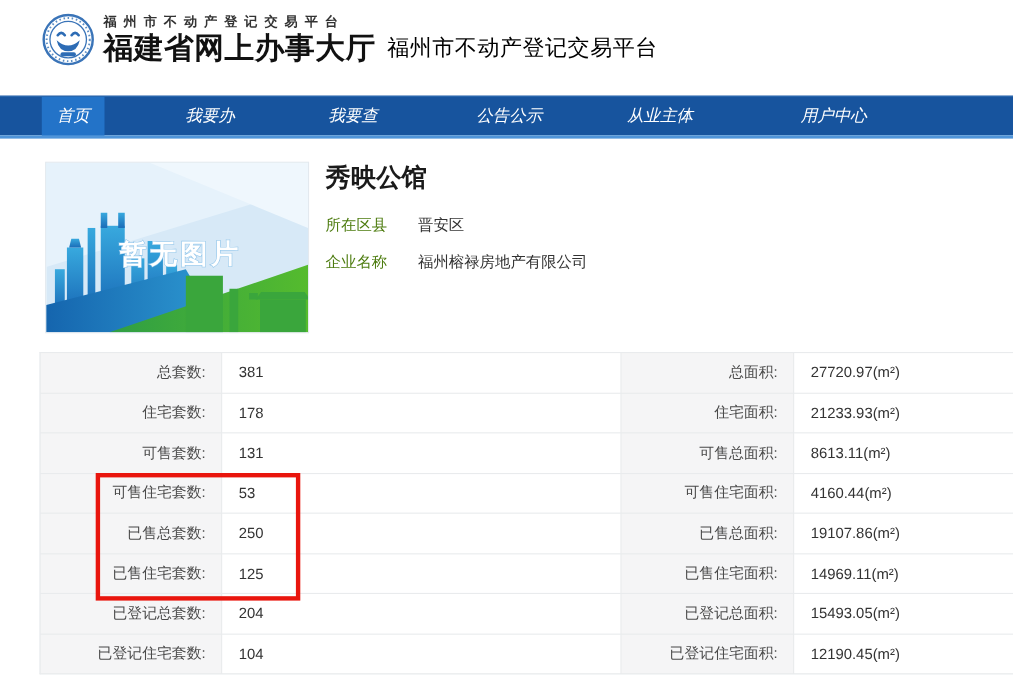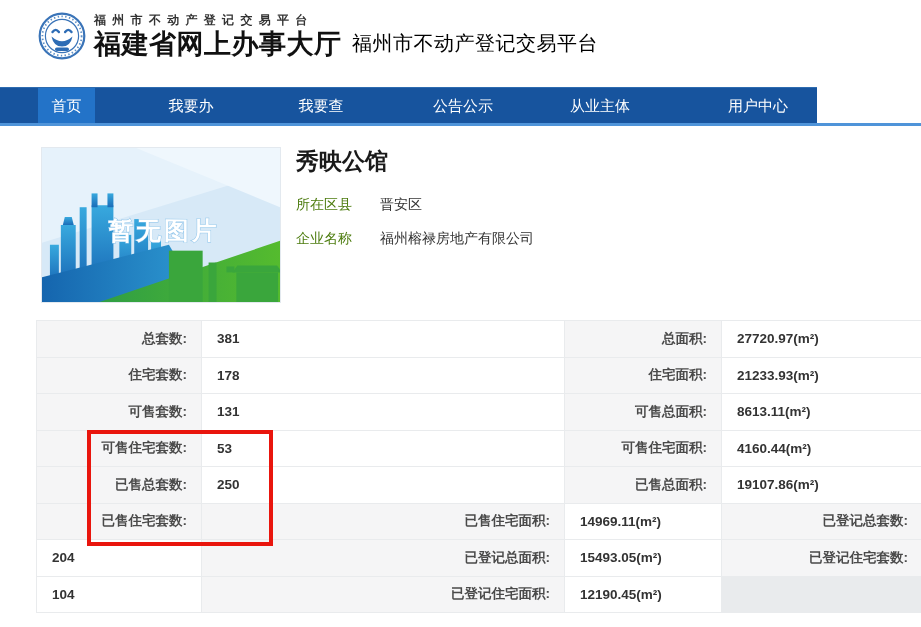"首页" .nav { font-style: none -> italic; width: 817px -> 921px }
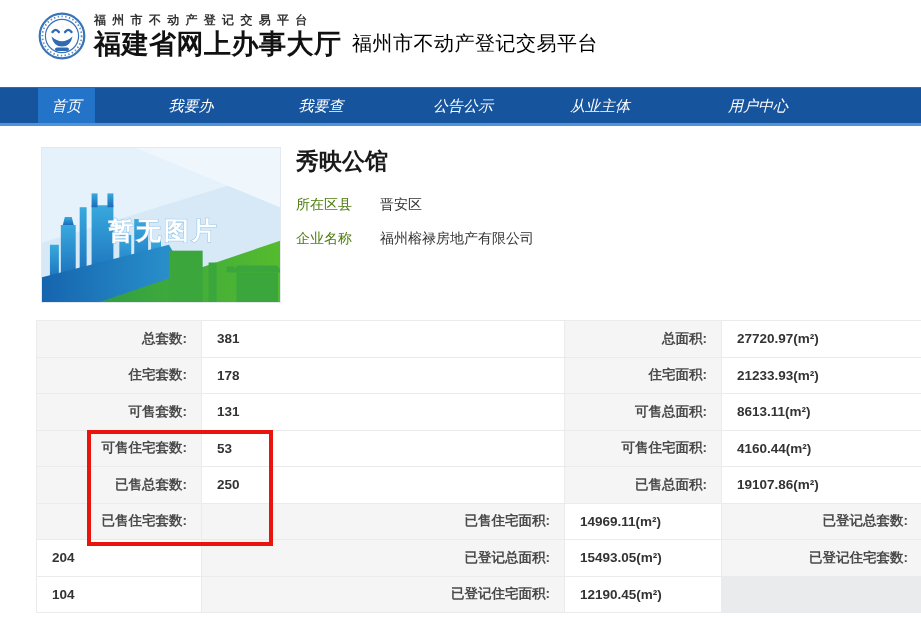"总套数:" .stats-table { font-weight: bold -> none }
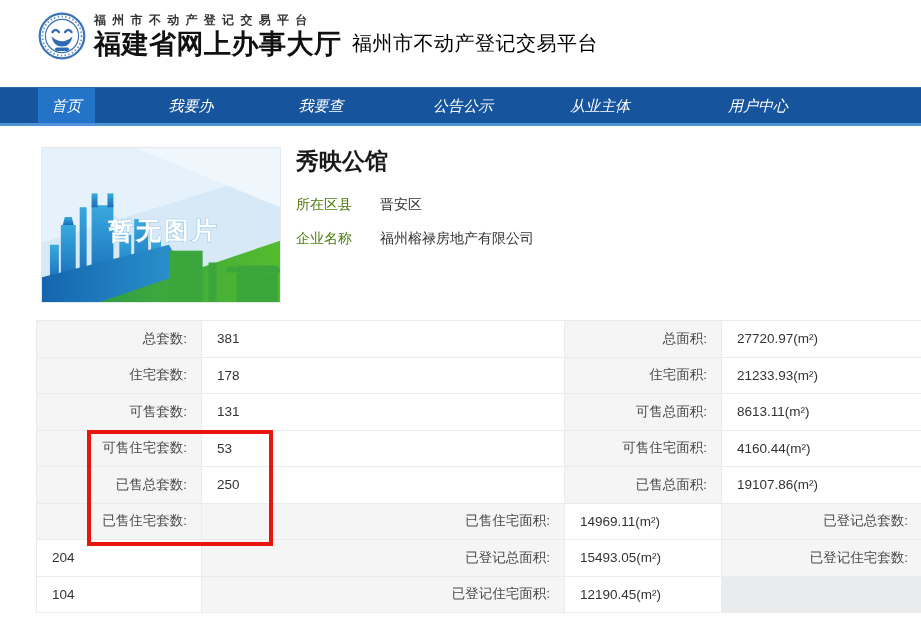"125" div.cell { html: none -> <div>125</div> }
